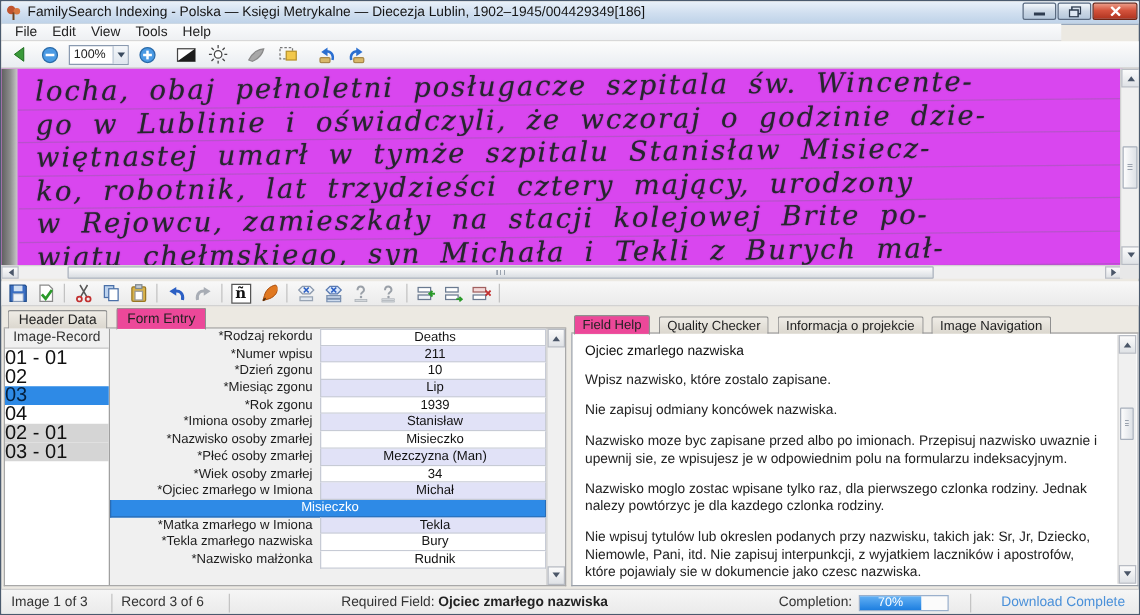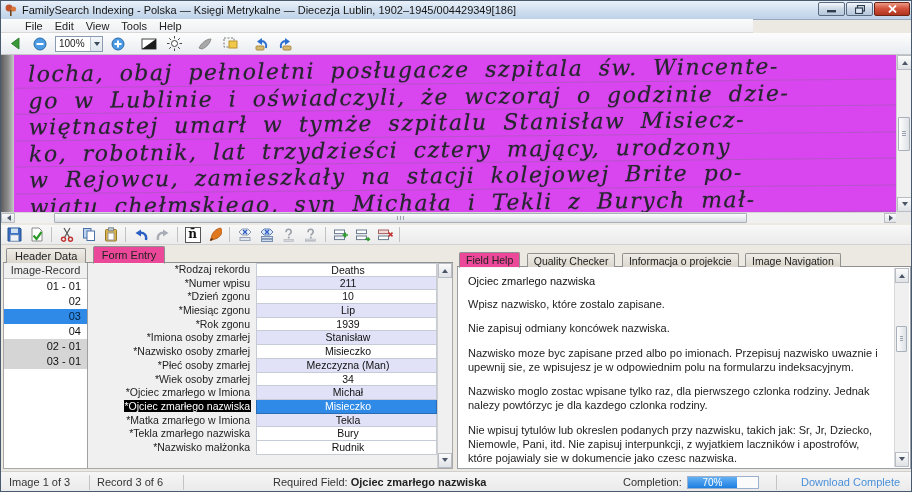"File" .menubar { padding-left: 18px -> 5px; width: 752px -> 848px }
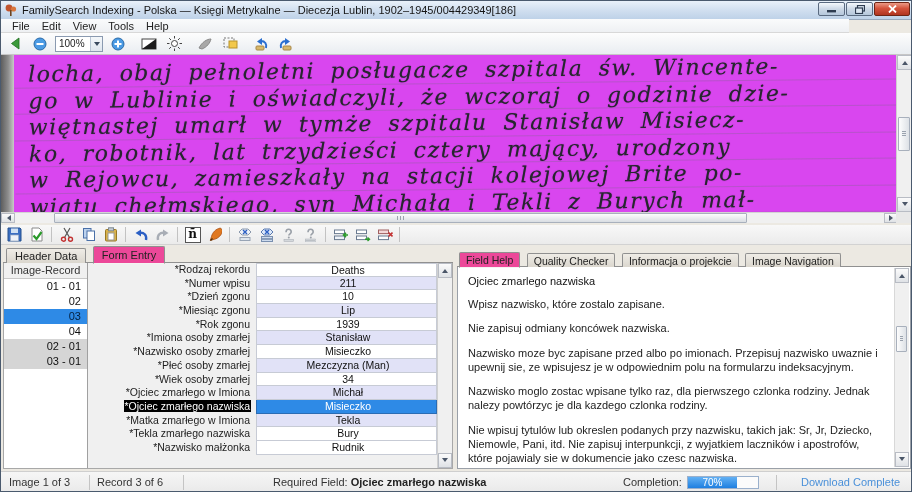"01 - 01" .rl-row { font-size: 11px -> 16px; text-align: right -> none }
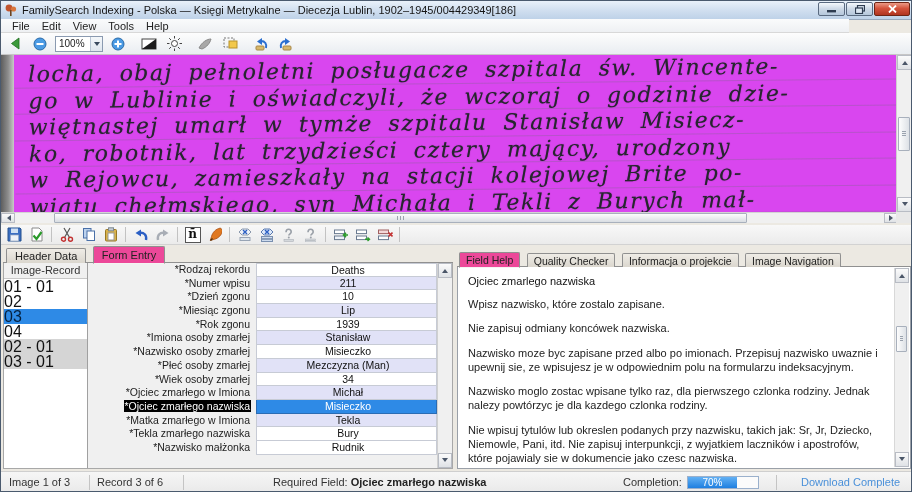"*Ojciec zmarłego nazwiska" span.field-label { html: <span><span>*Ojciec zmarłego nazwiska</span></span> -> none }
